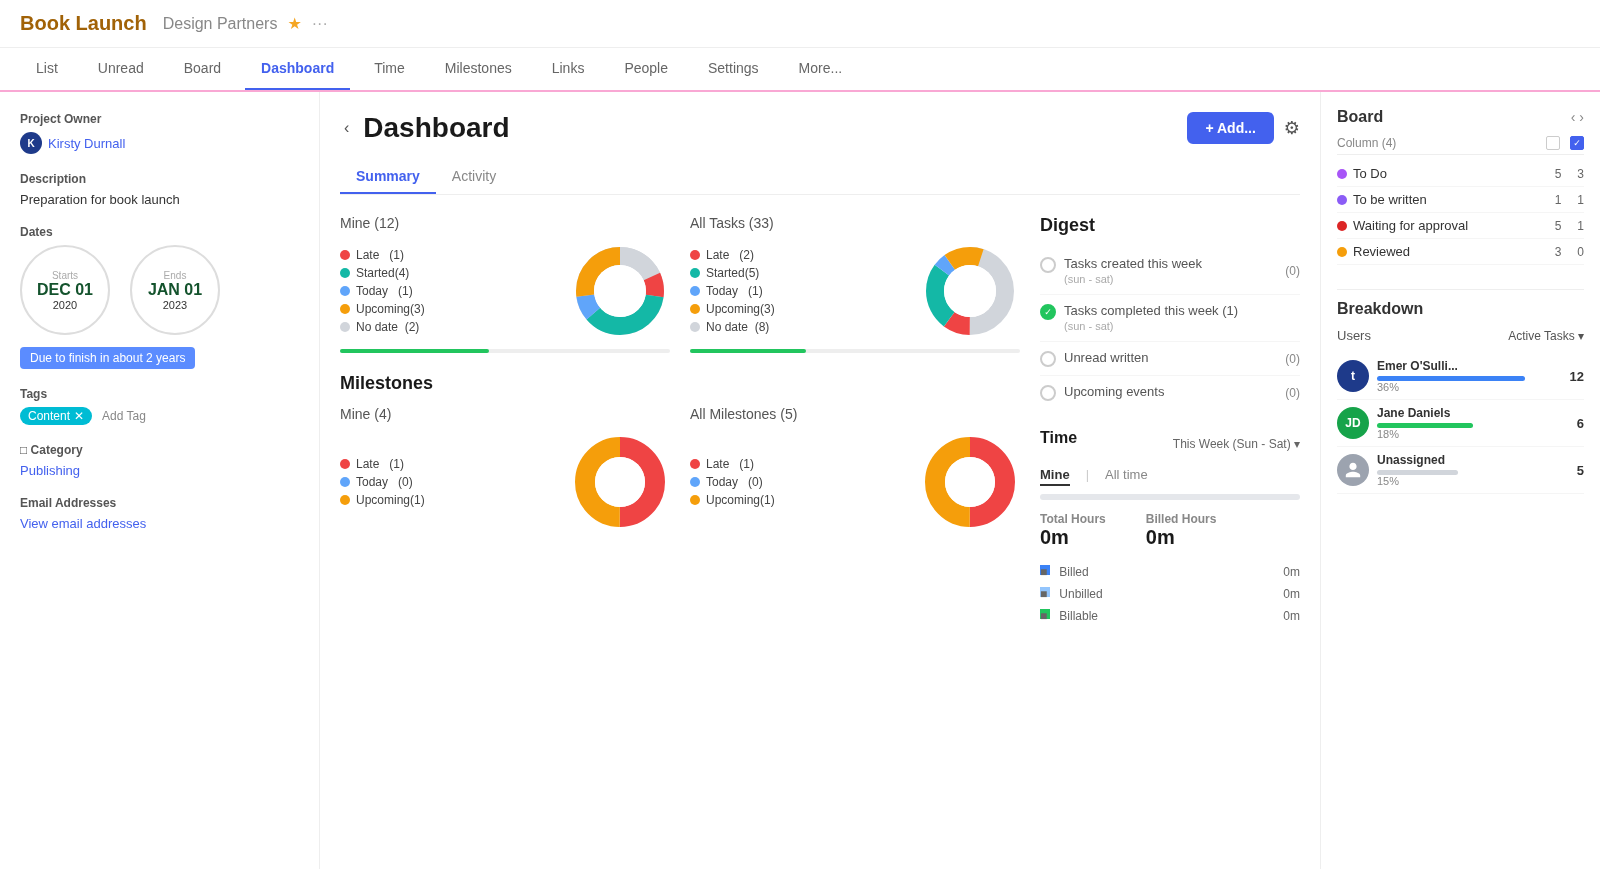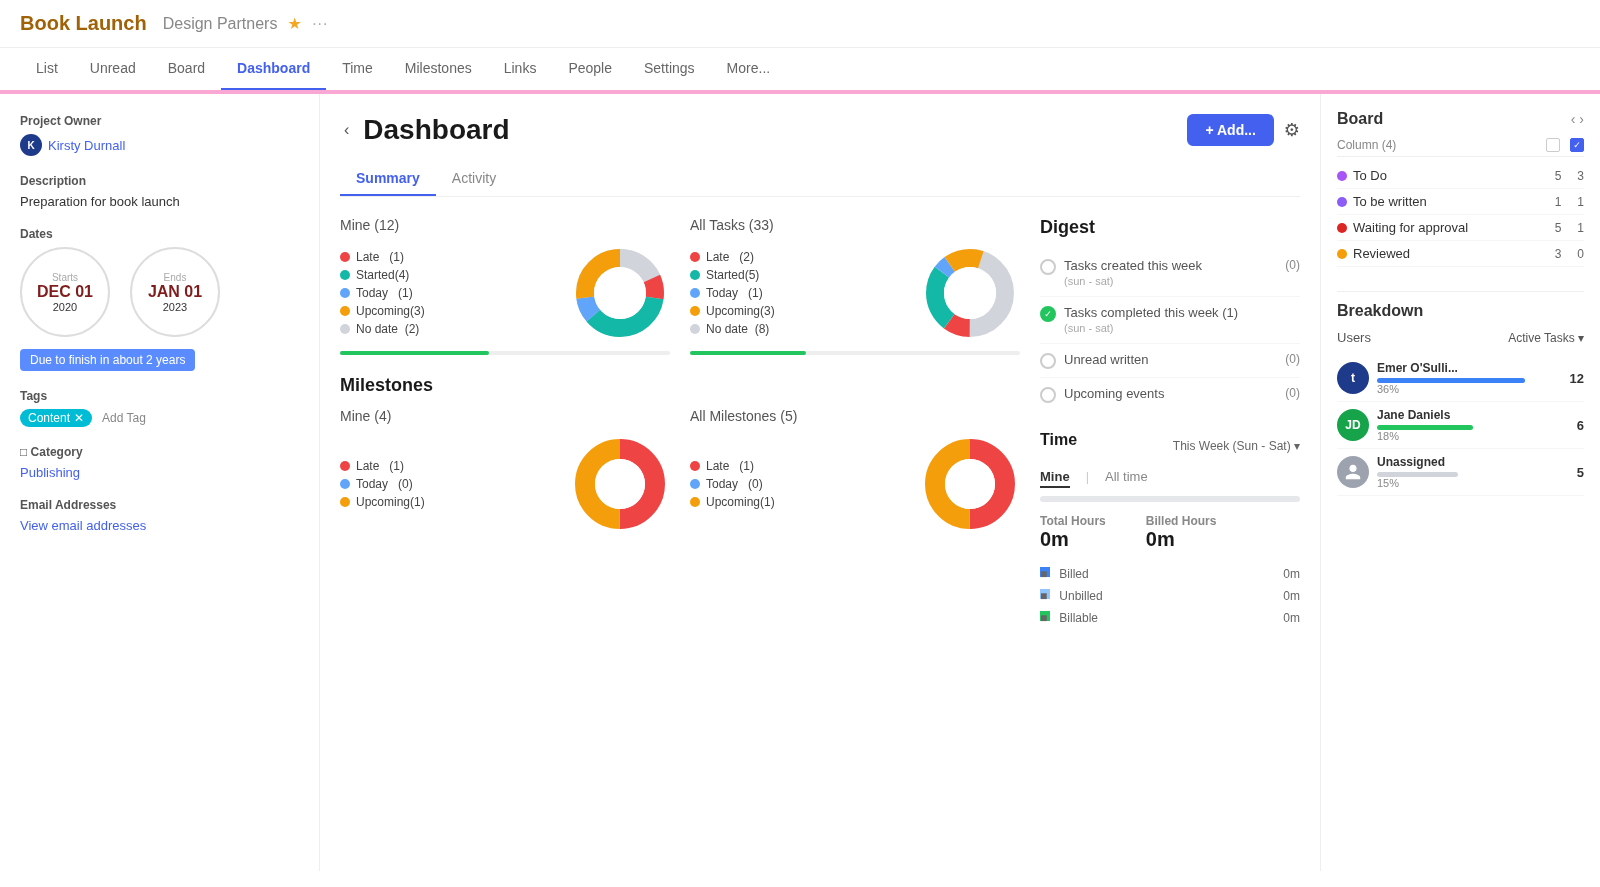"List" .nav-tabs { border-bottom: 4px solid #f9a8d4 -> 2px solid #f9a8d4; gap: 0 -> 8px }
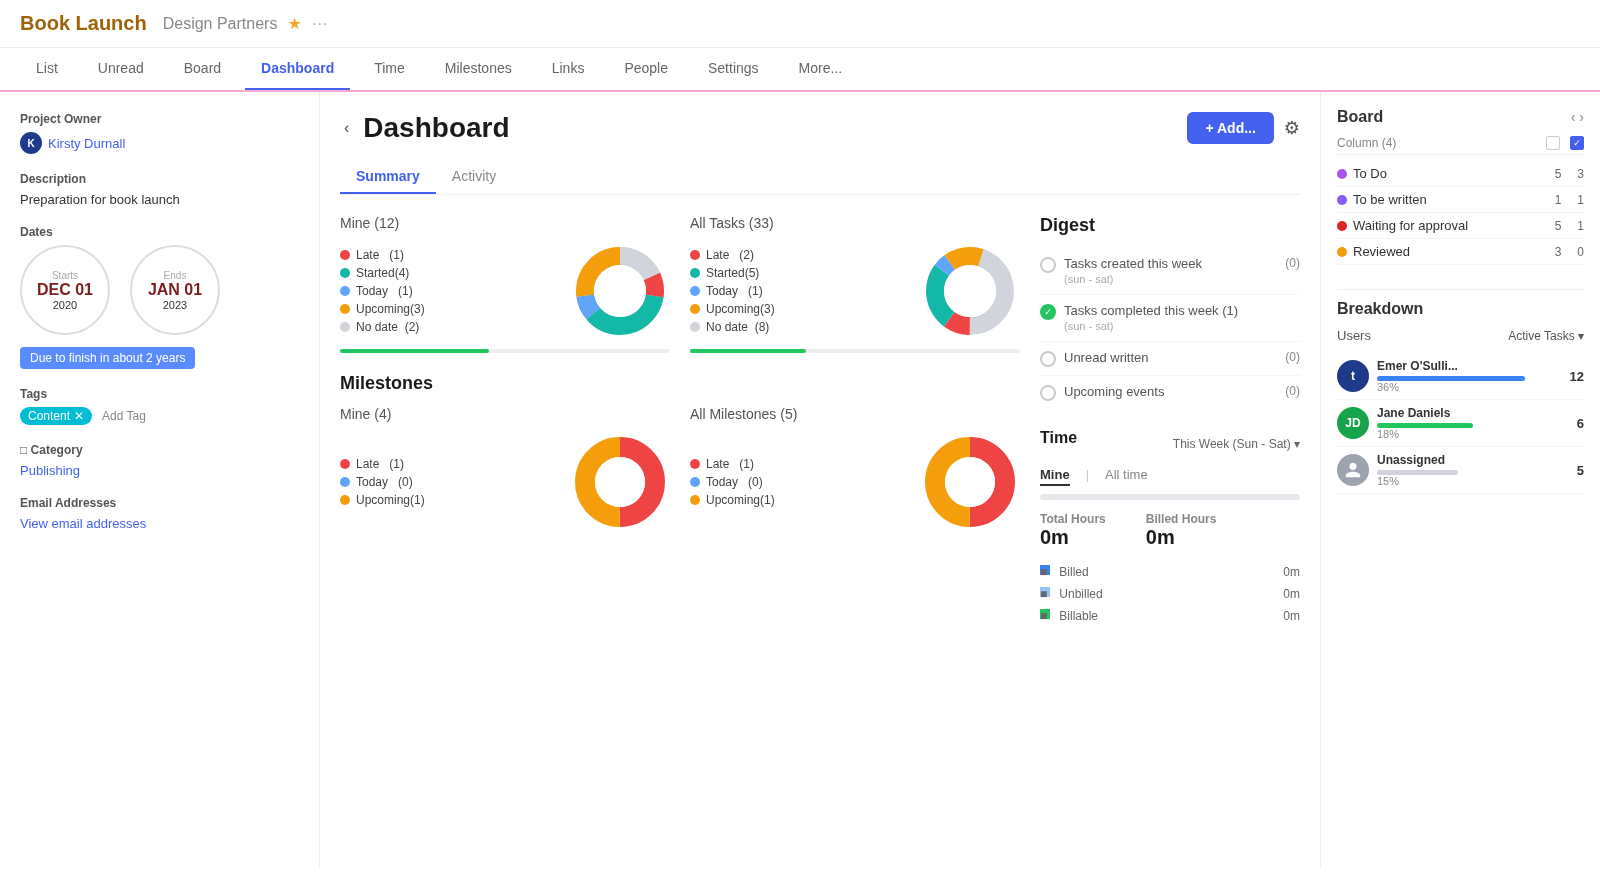"Tasks created this week" .digest-item { align-items: none -> center }
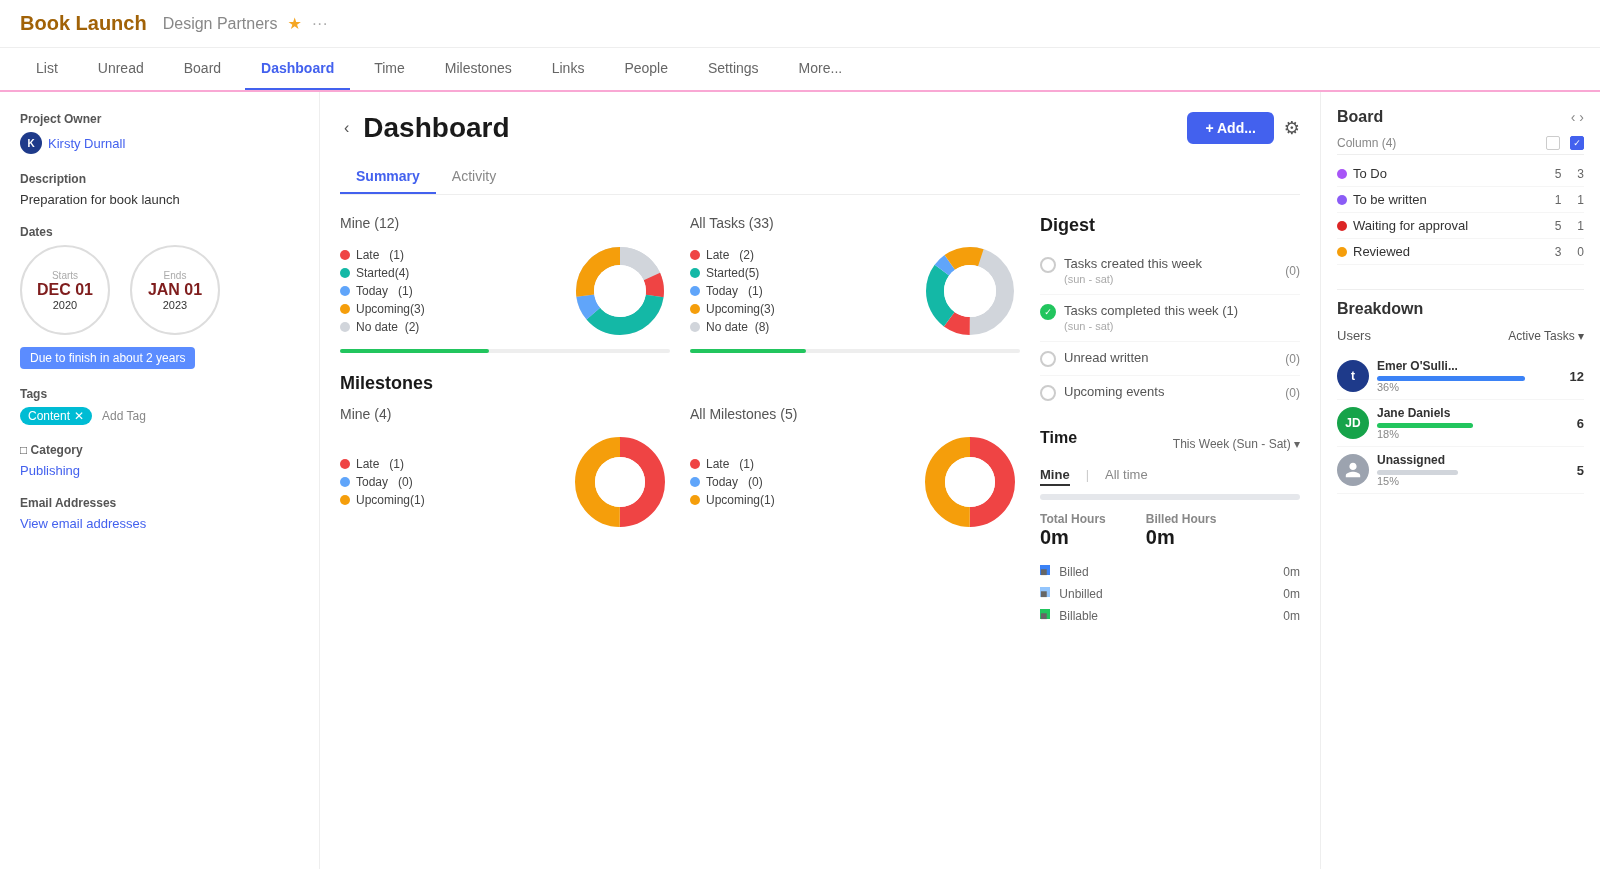"DEC 01" .date-main { color: #7f1d1d -> #14532d }
